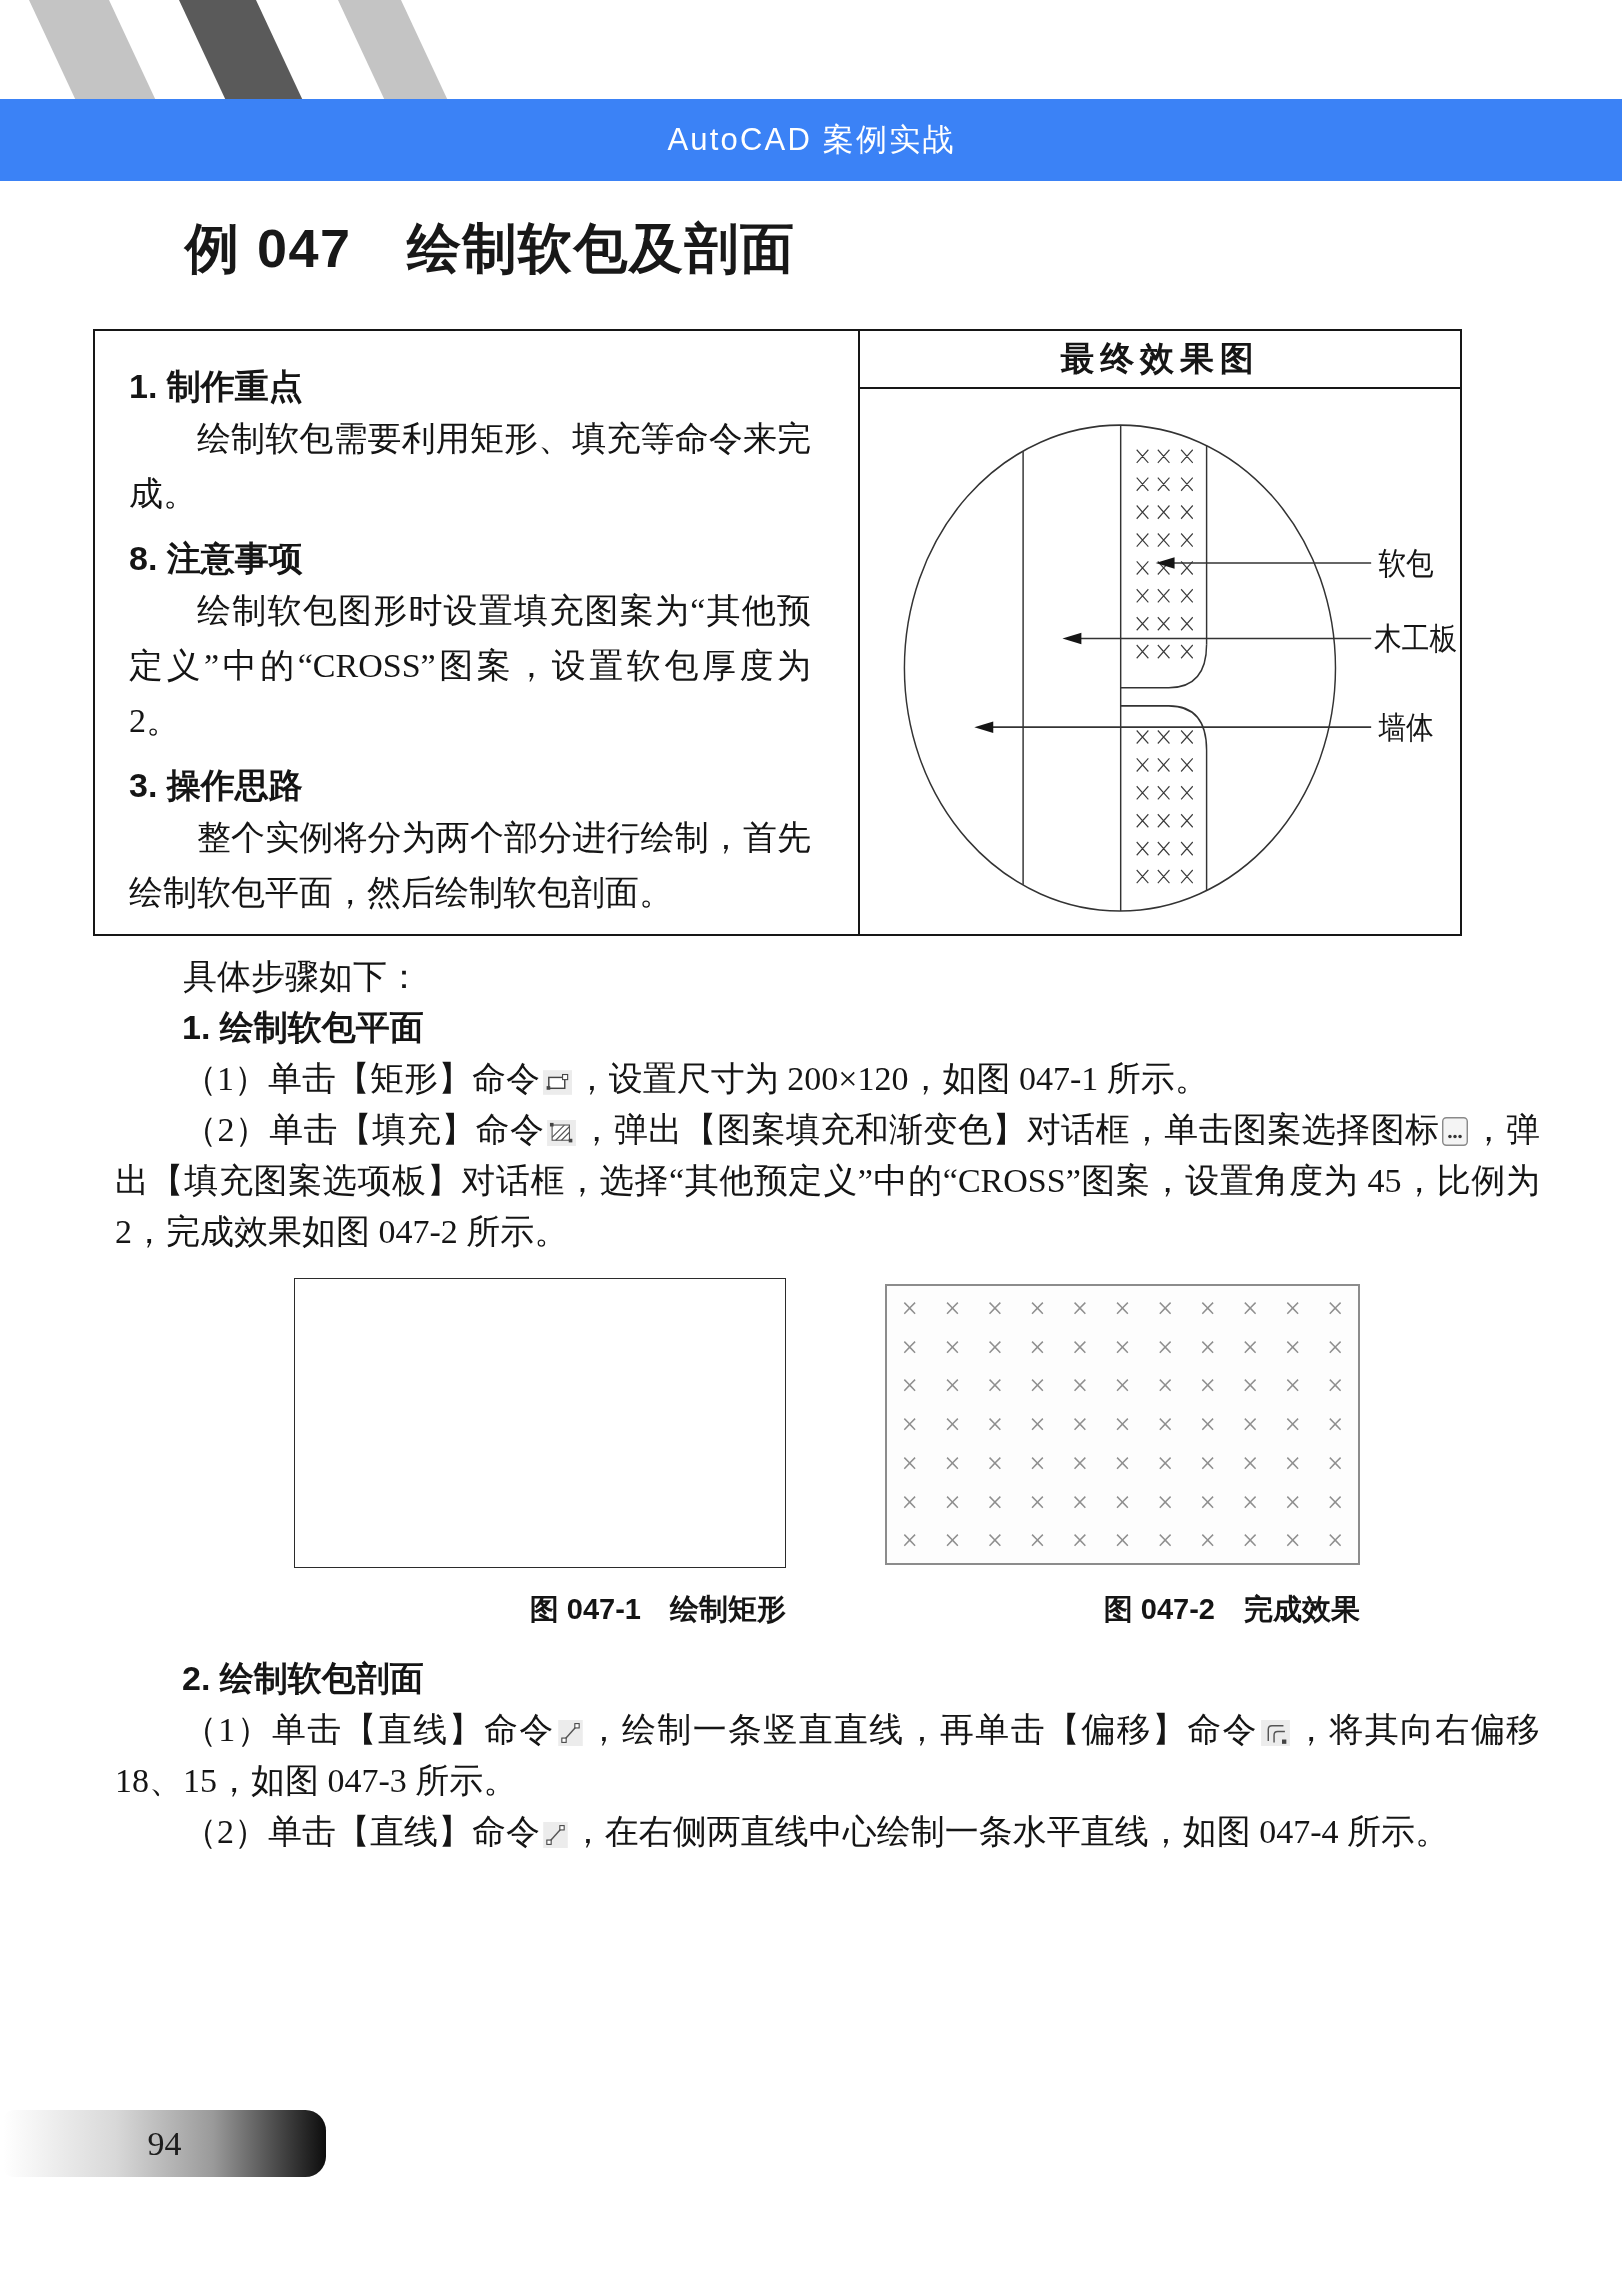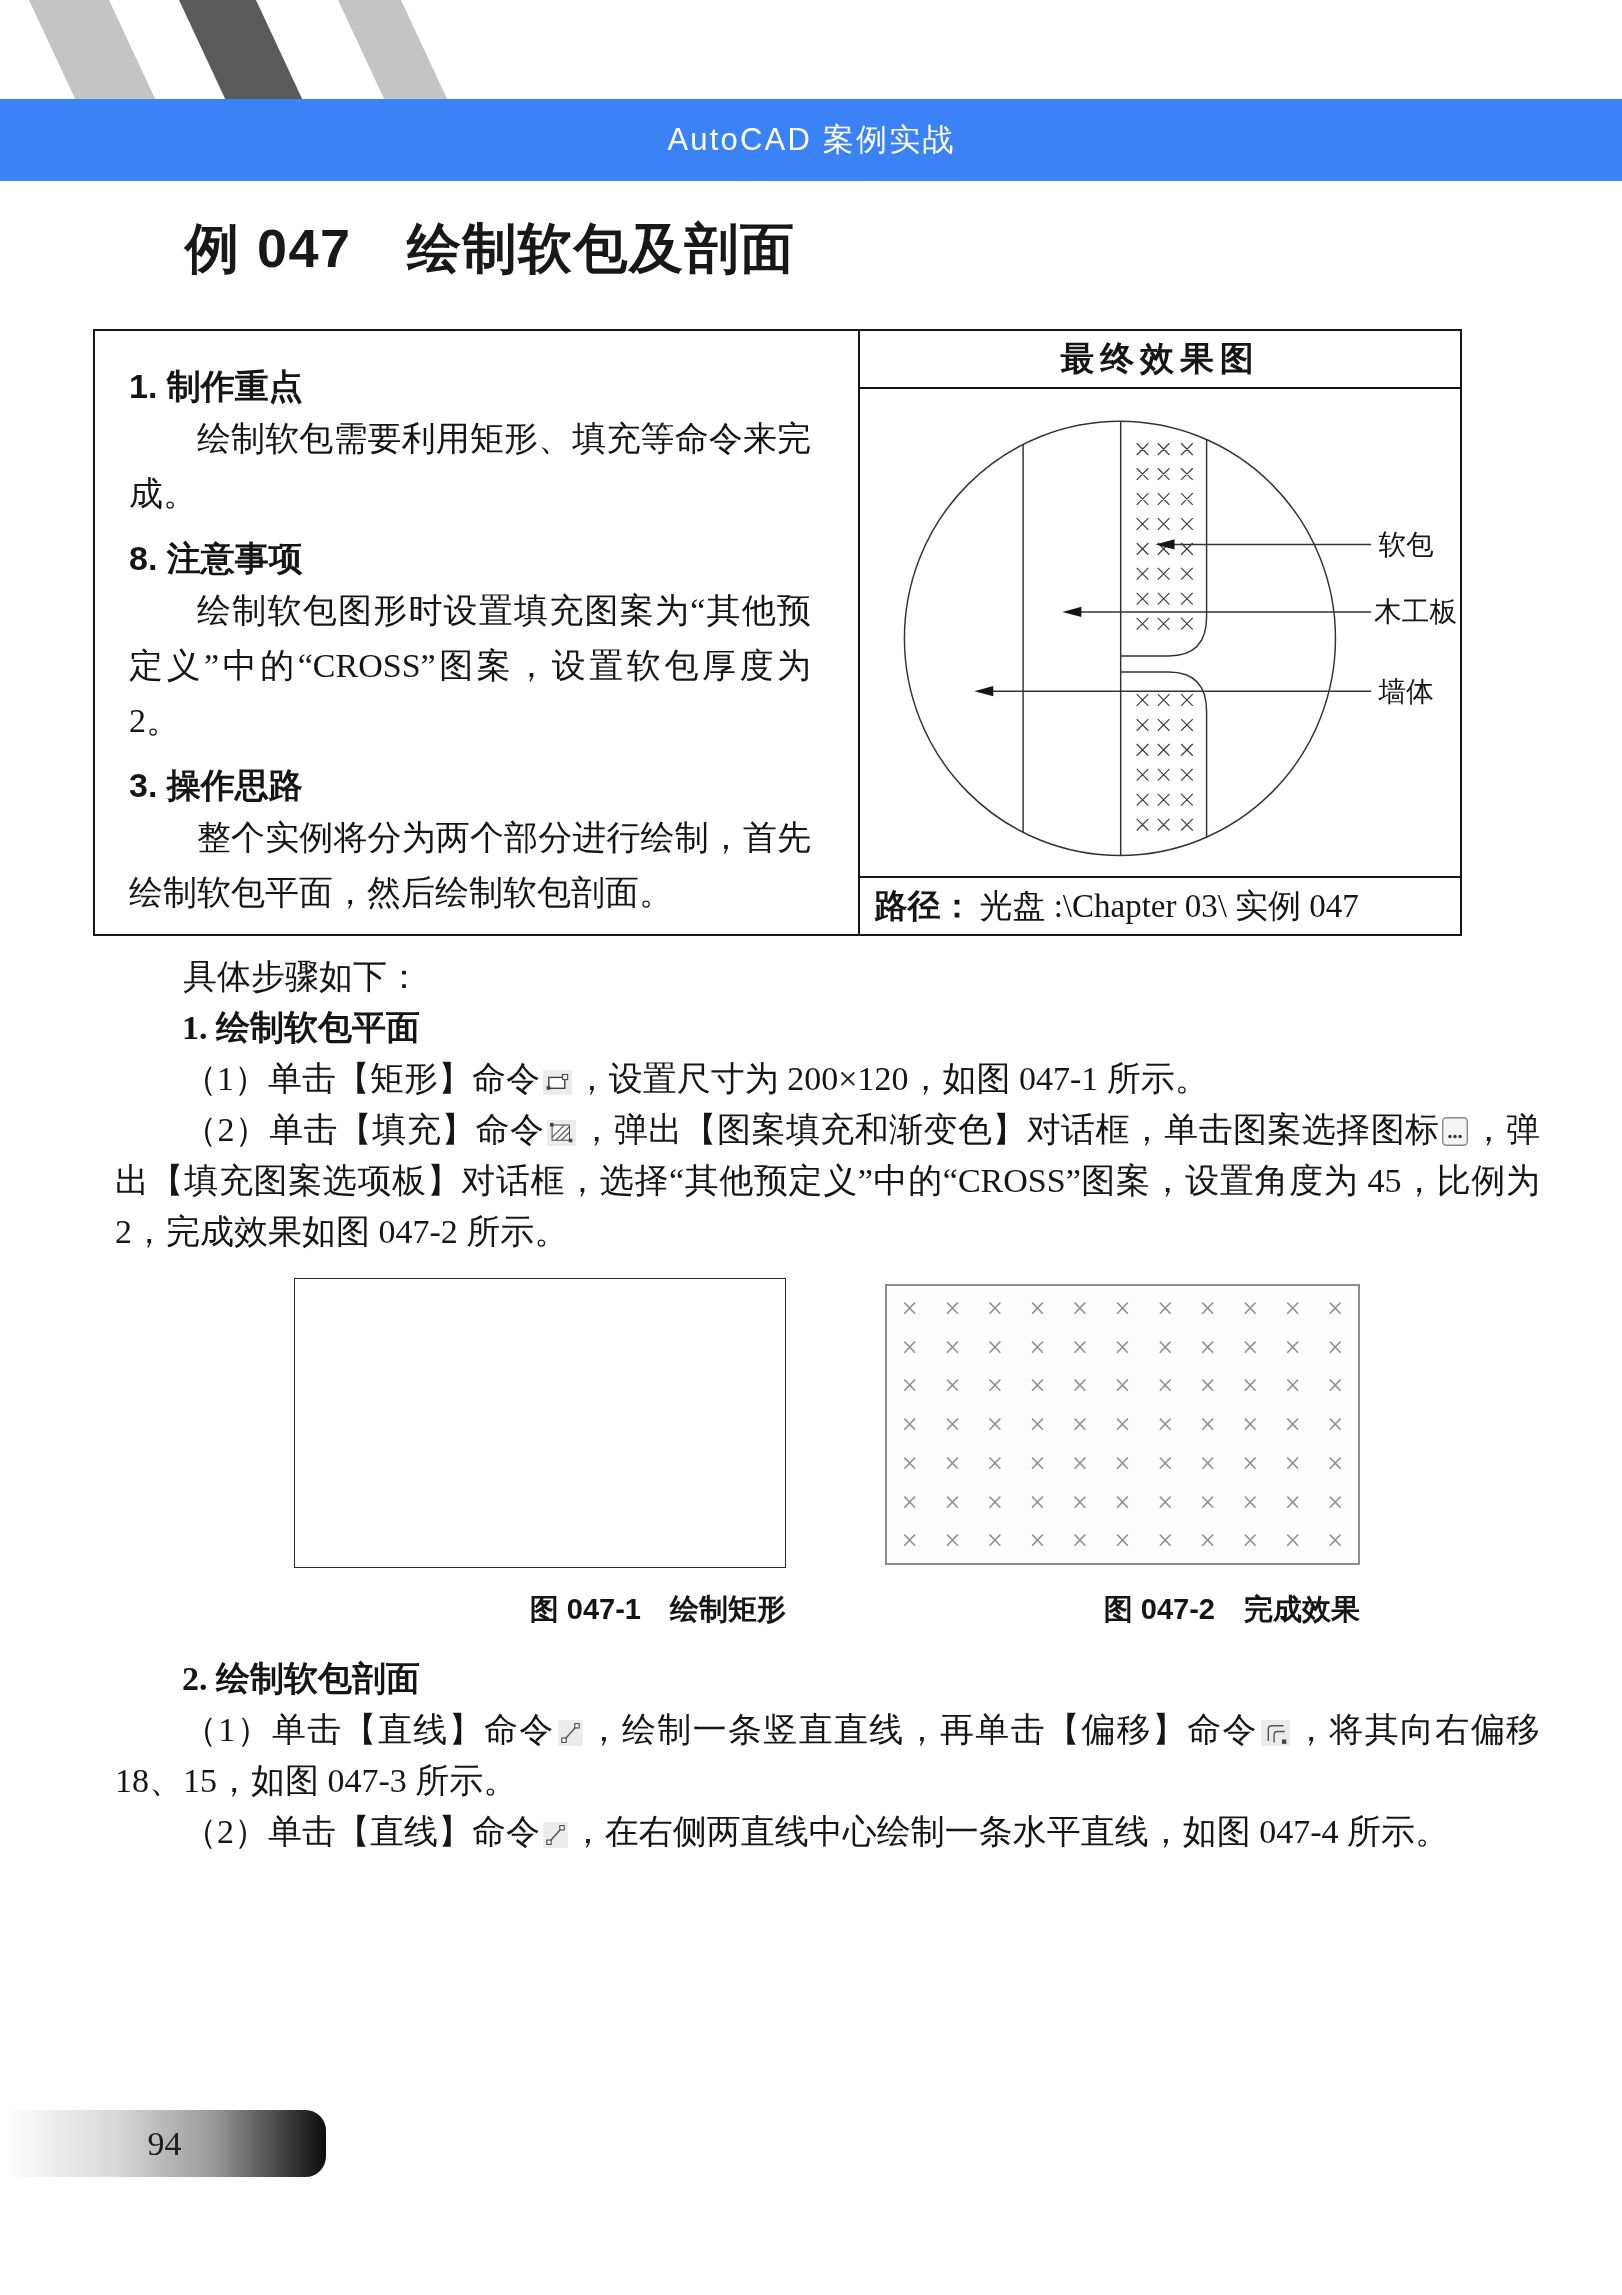"路径：" div.fx-path { html: <div> <span>路径：</span> <span>光盘 :\Chapter 03\ 实例 047</span> </div> -> none }
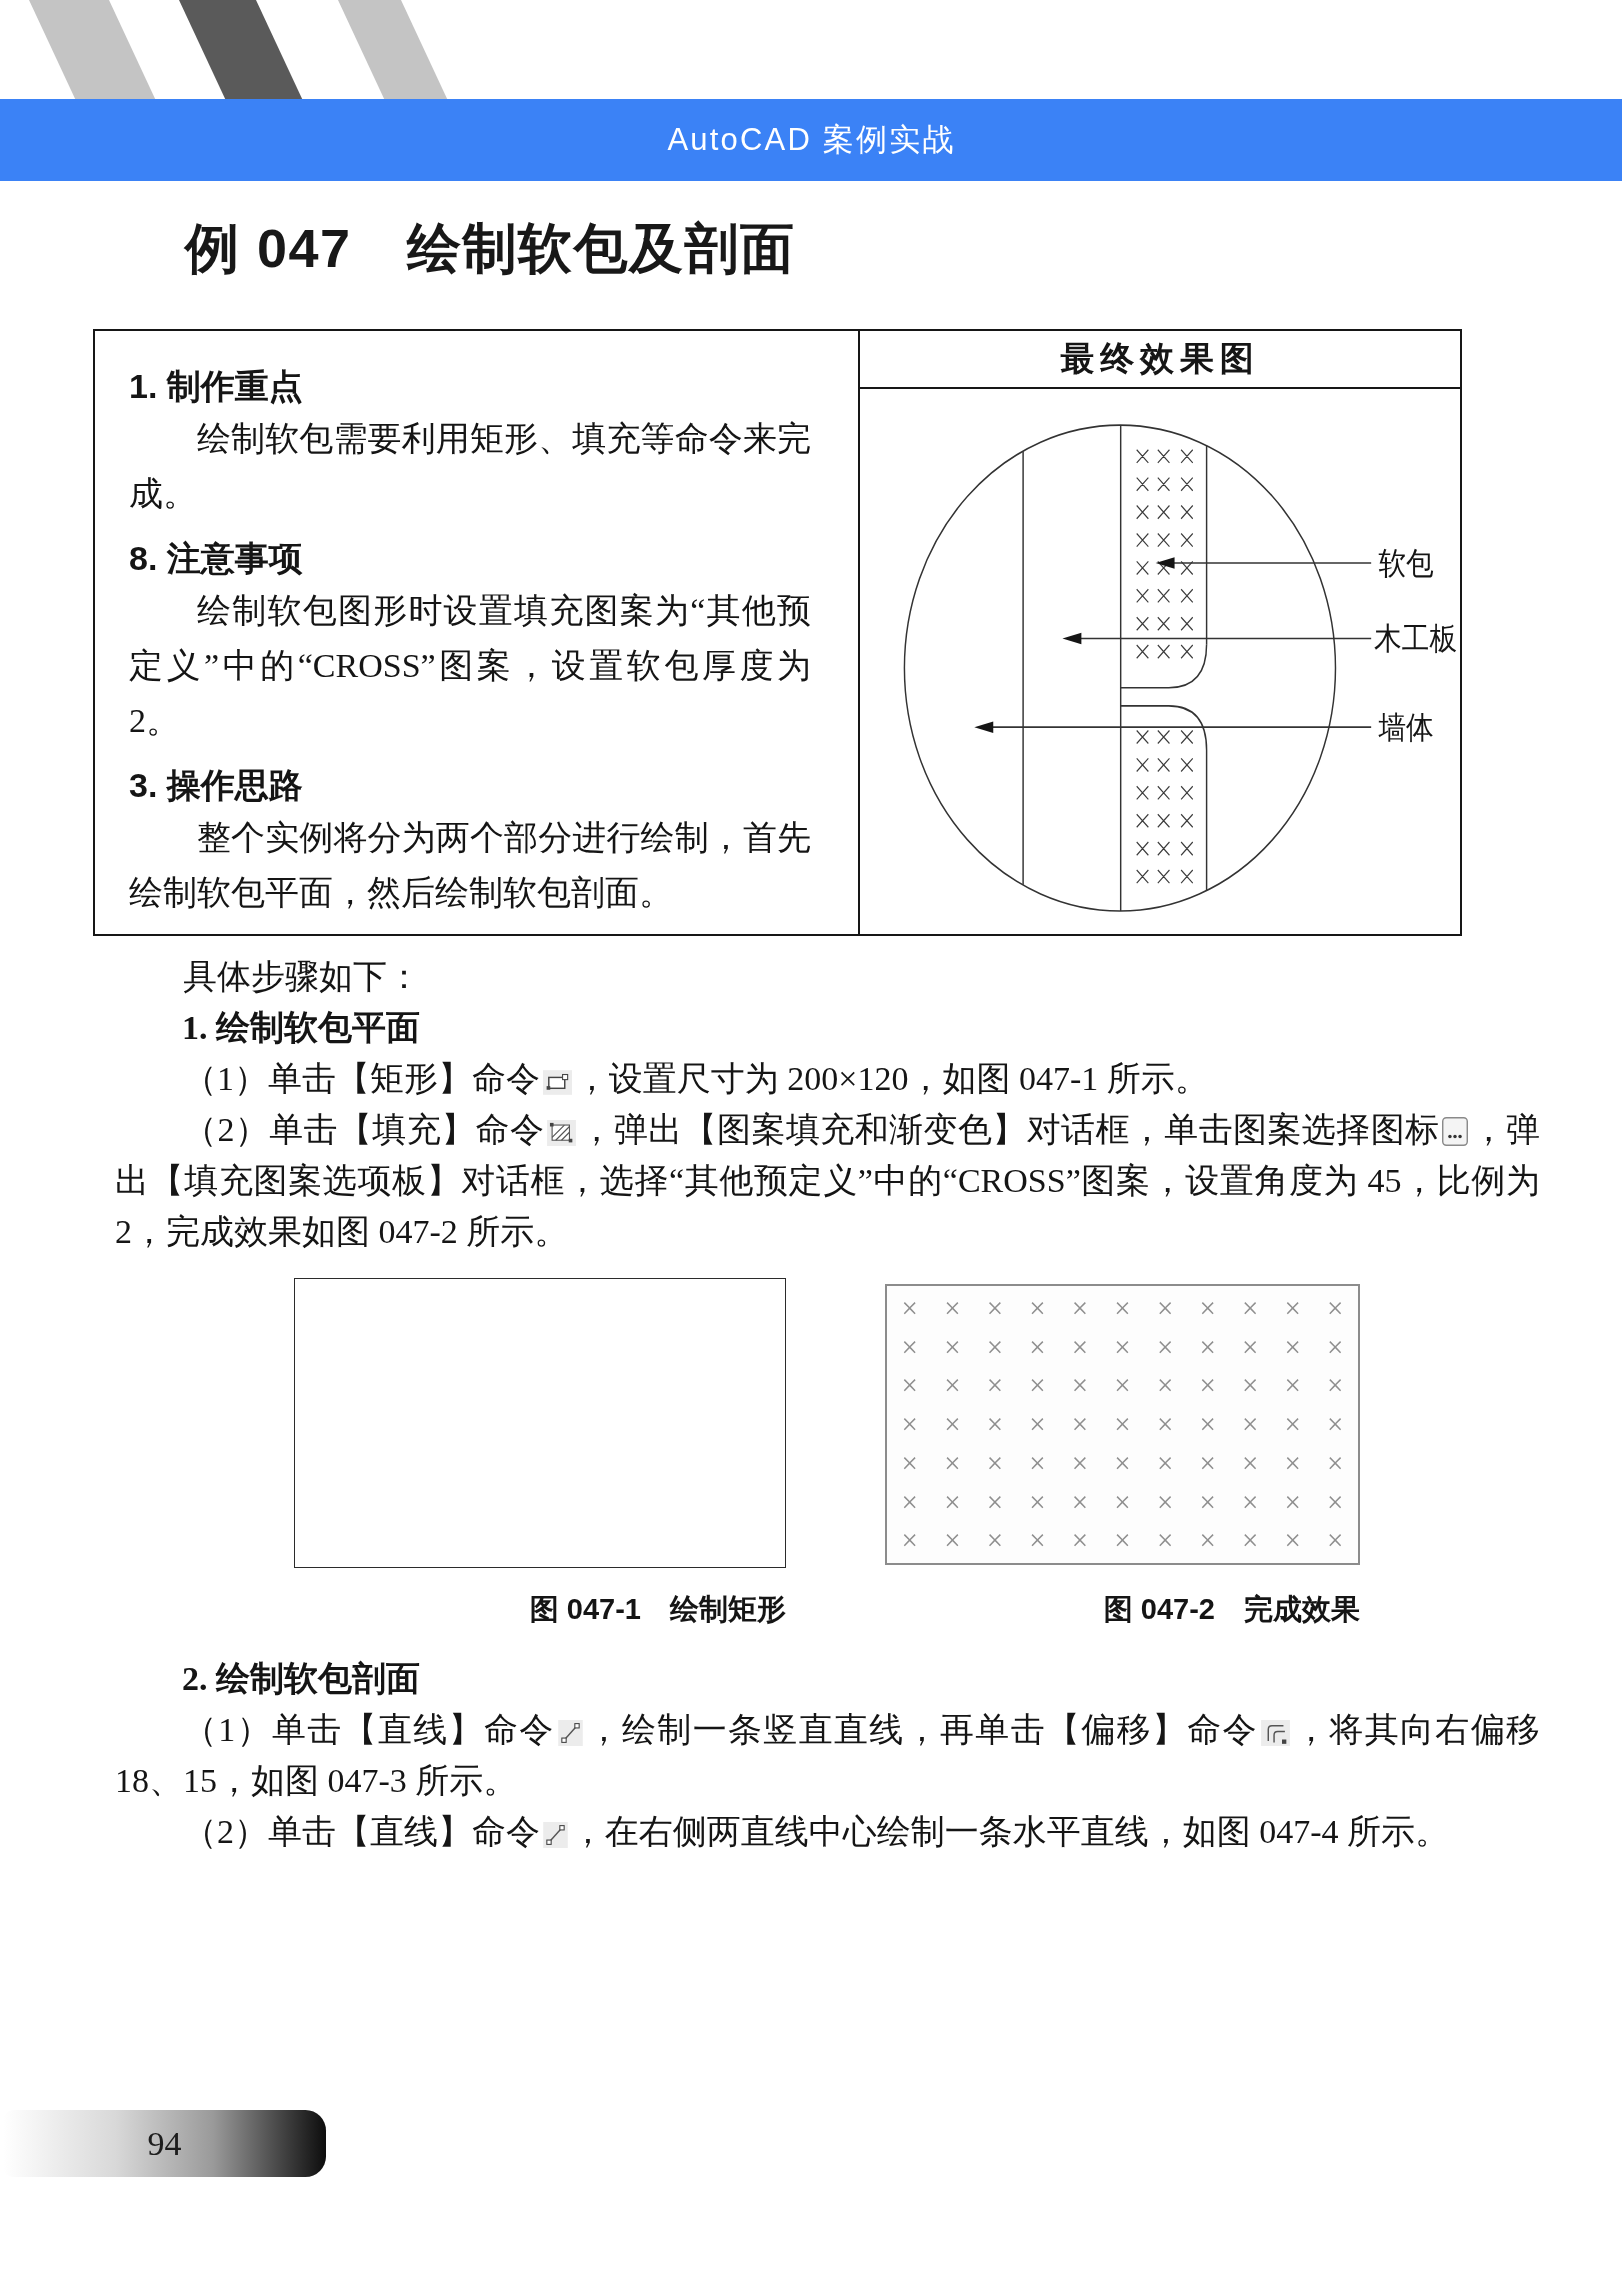"1. 绘制软包平面" .body-h { font-family: Liberation Serif, serif -> Liberation Sans, sans-serif }
